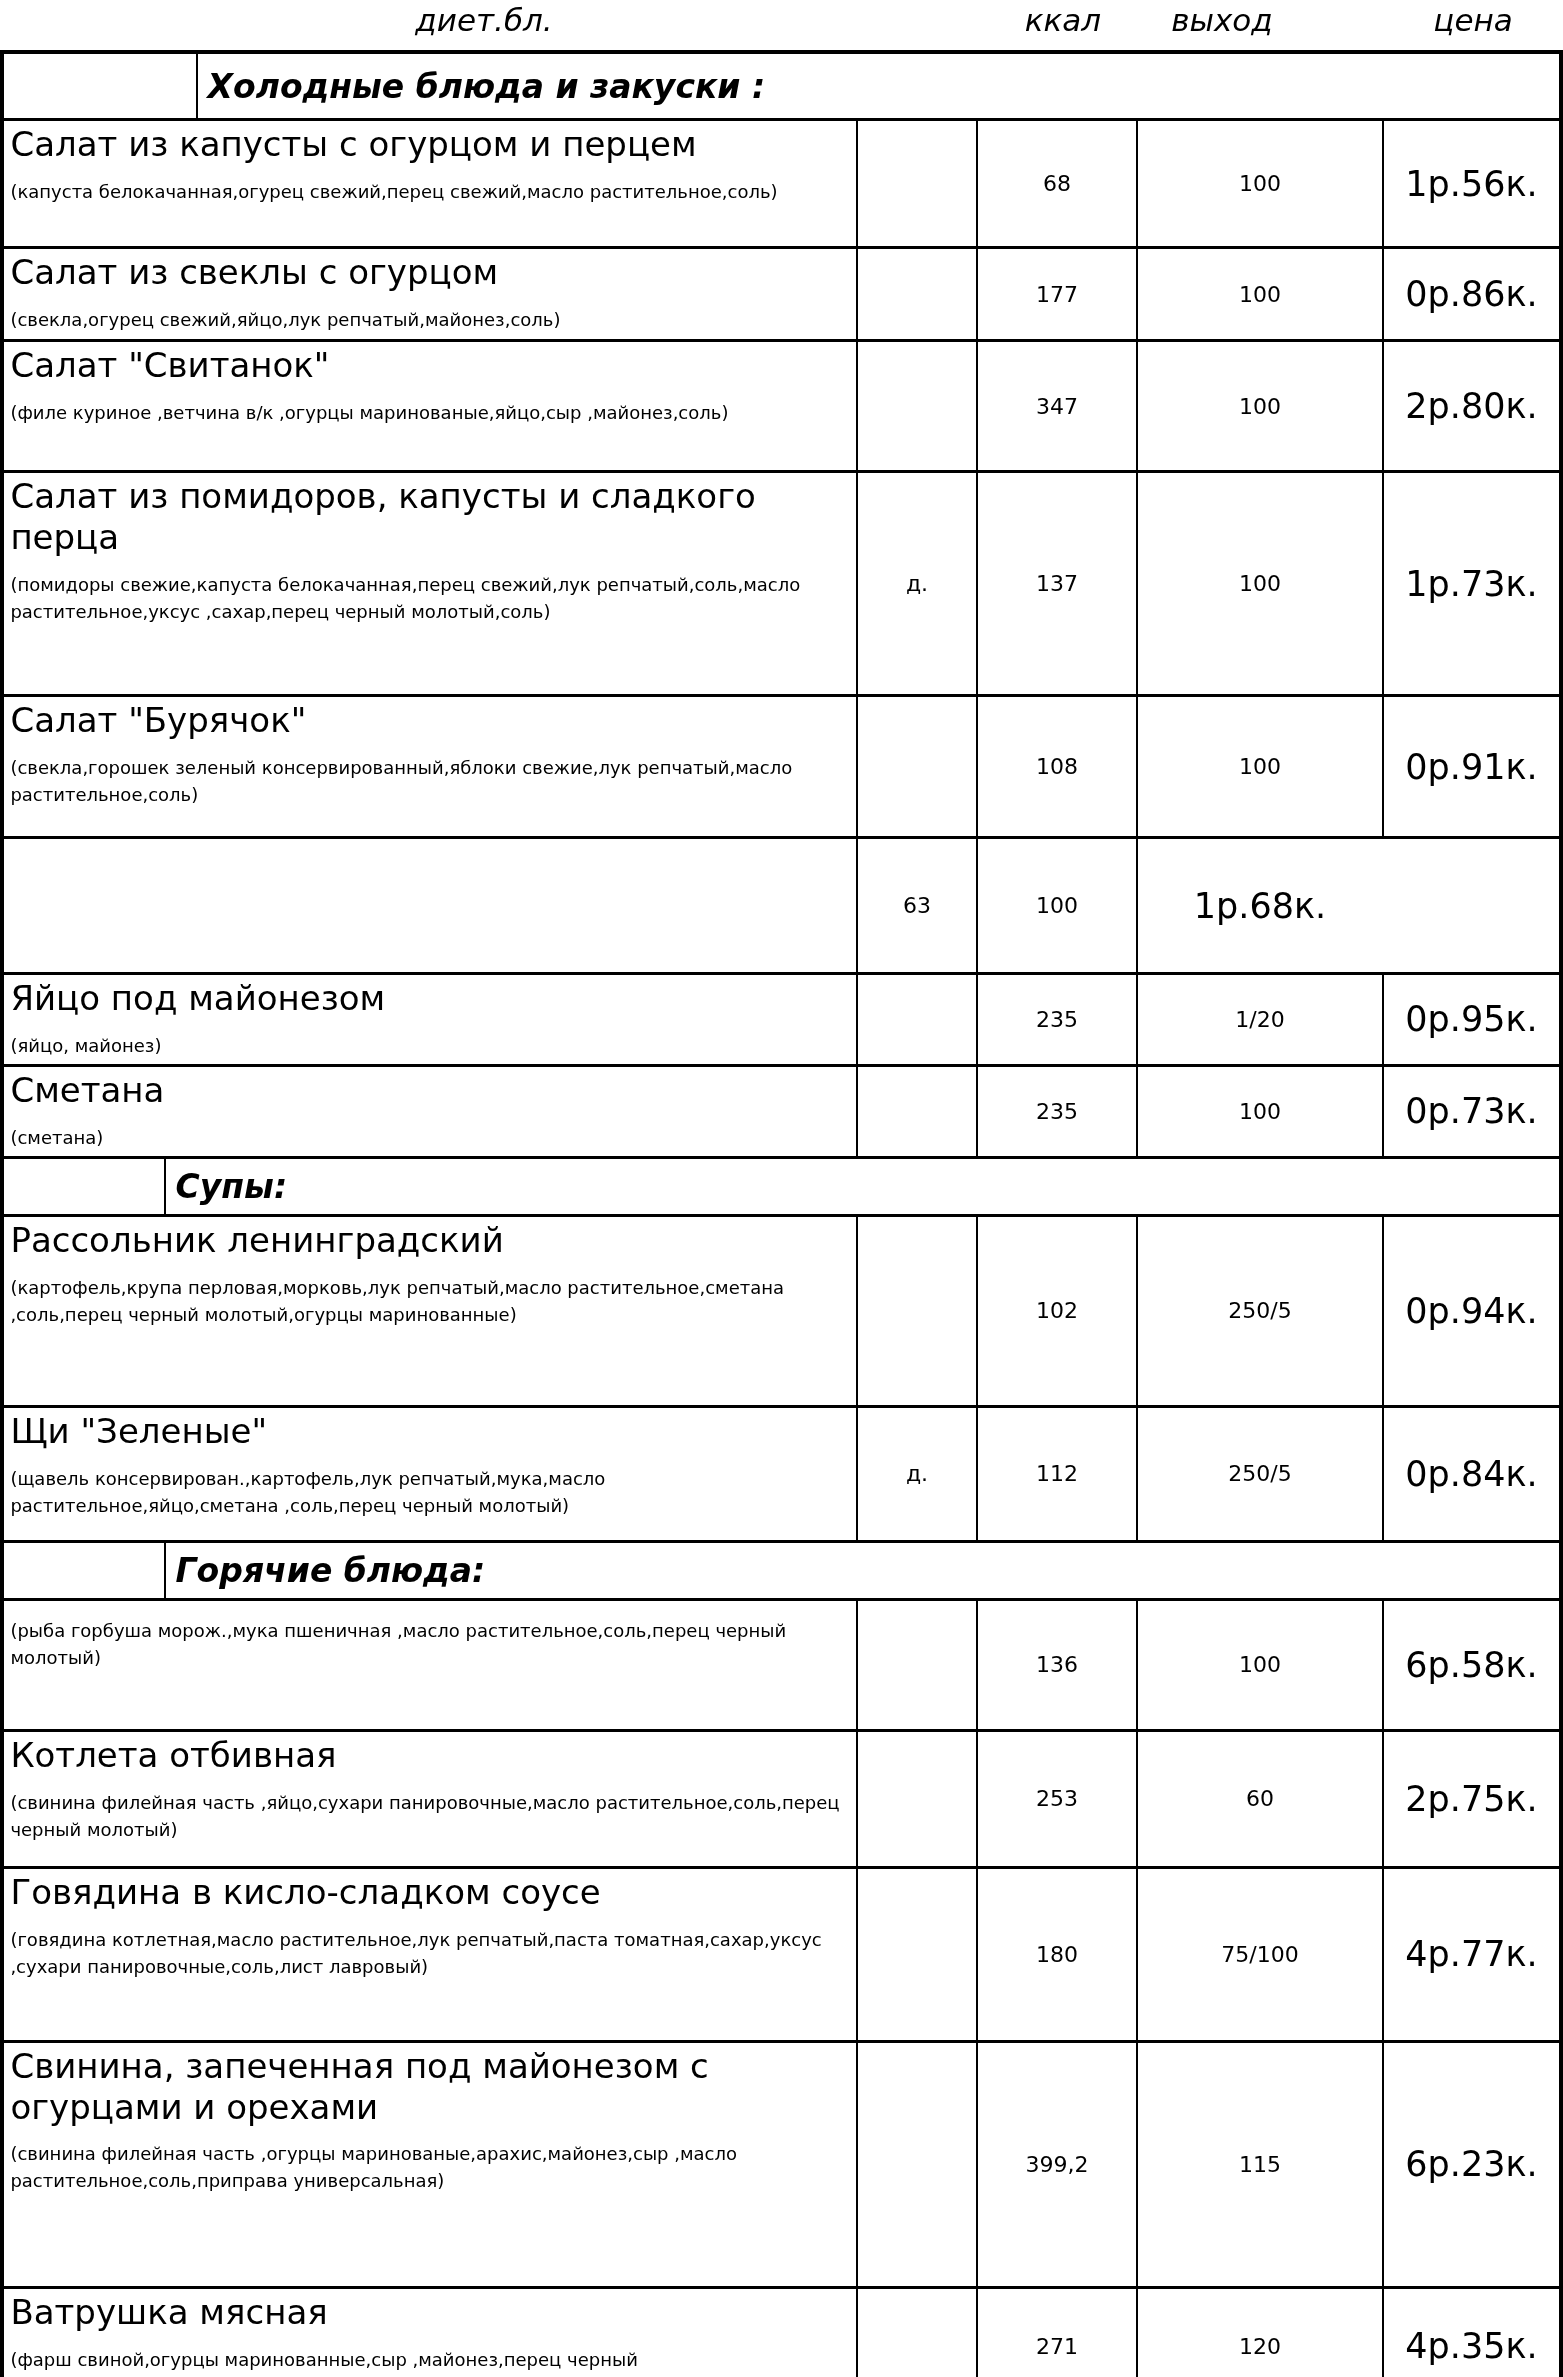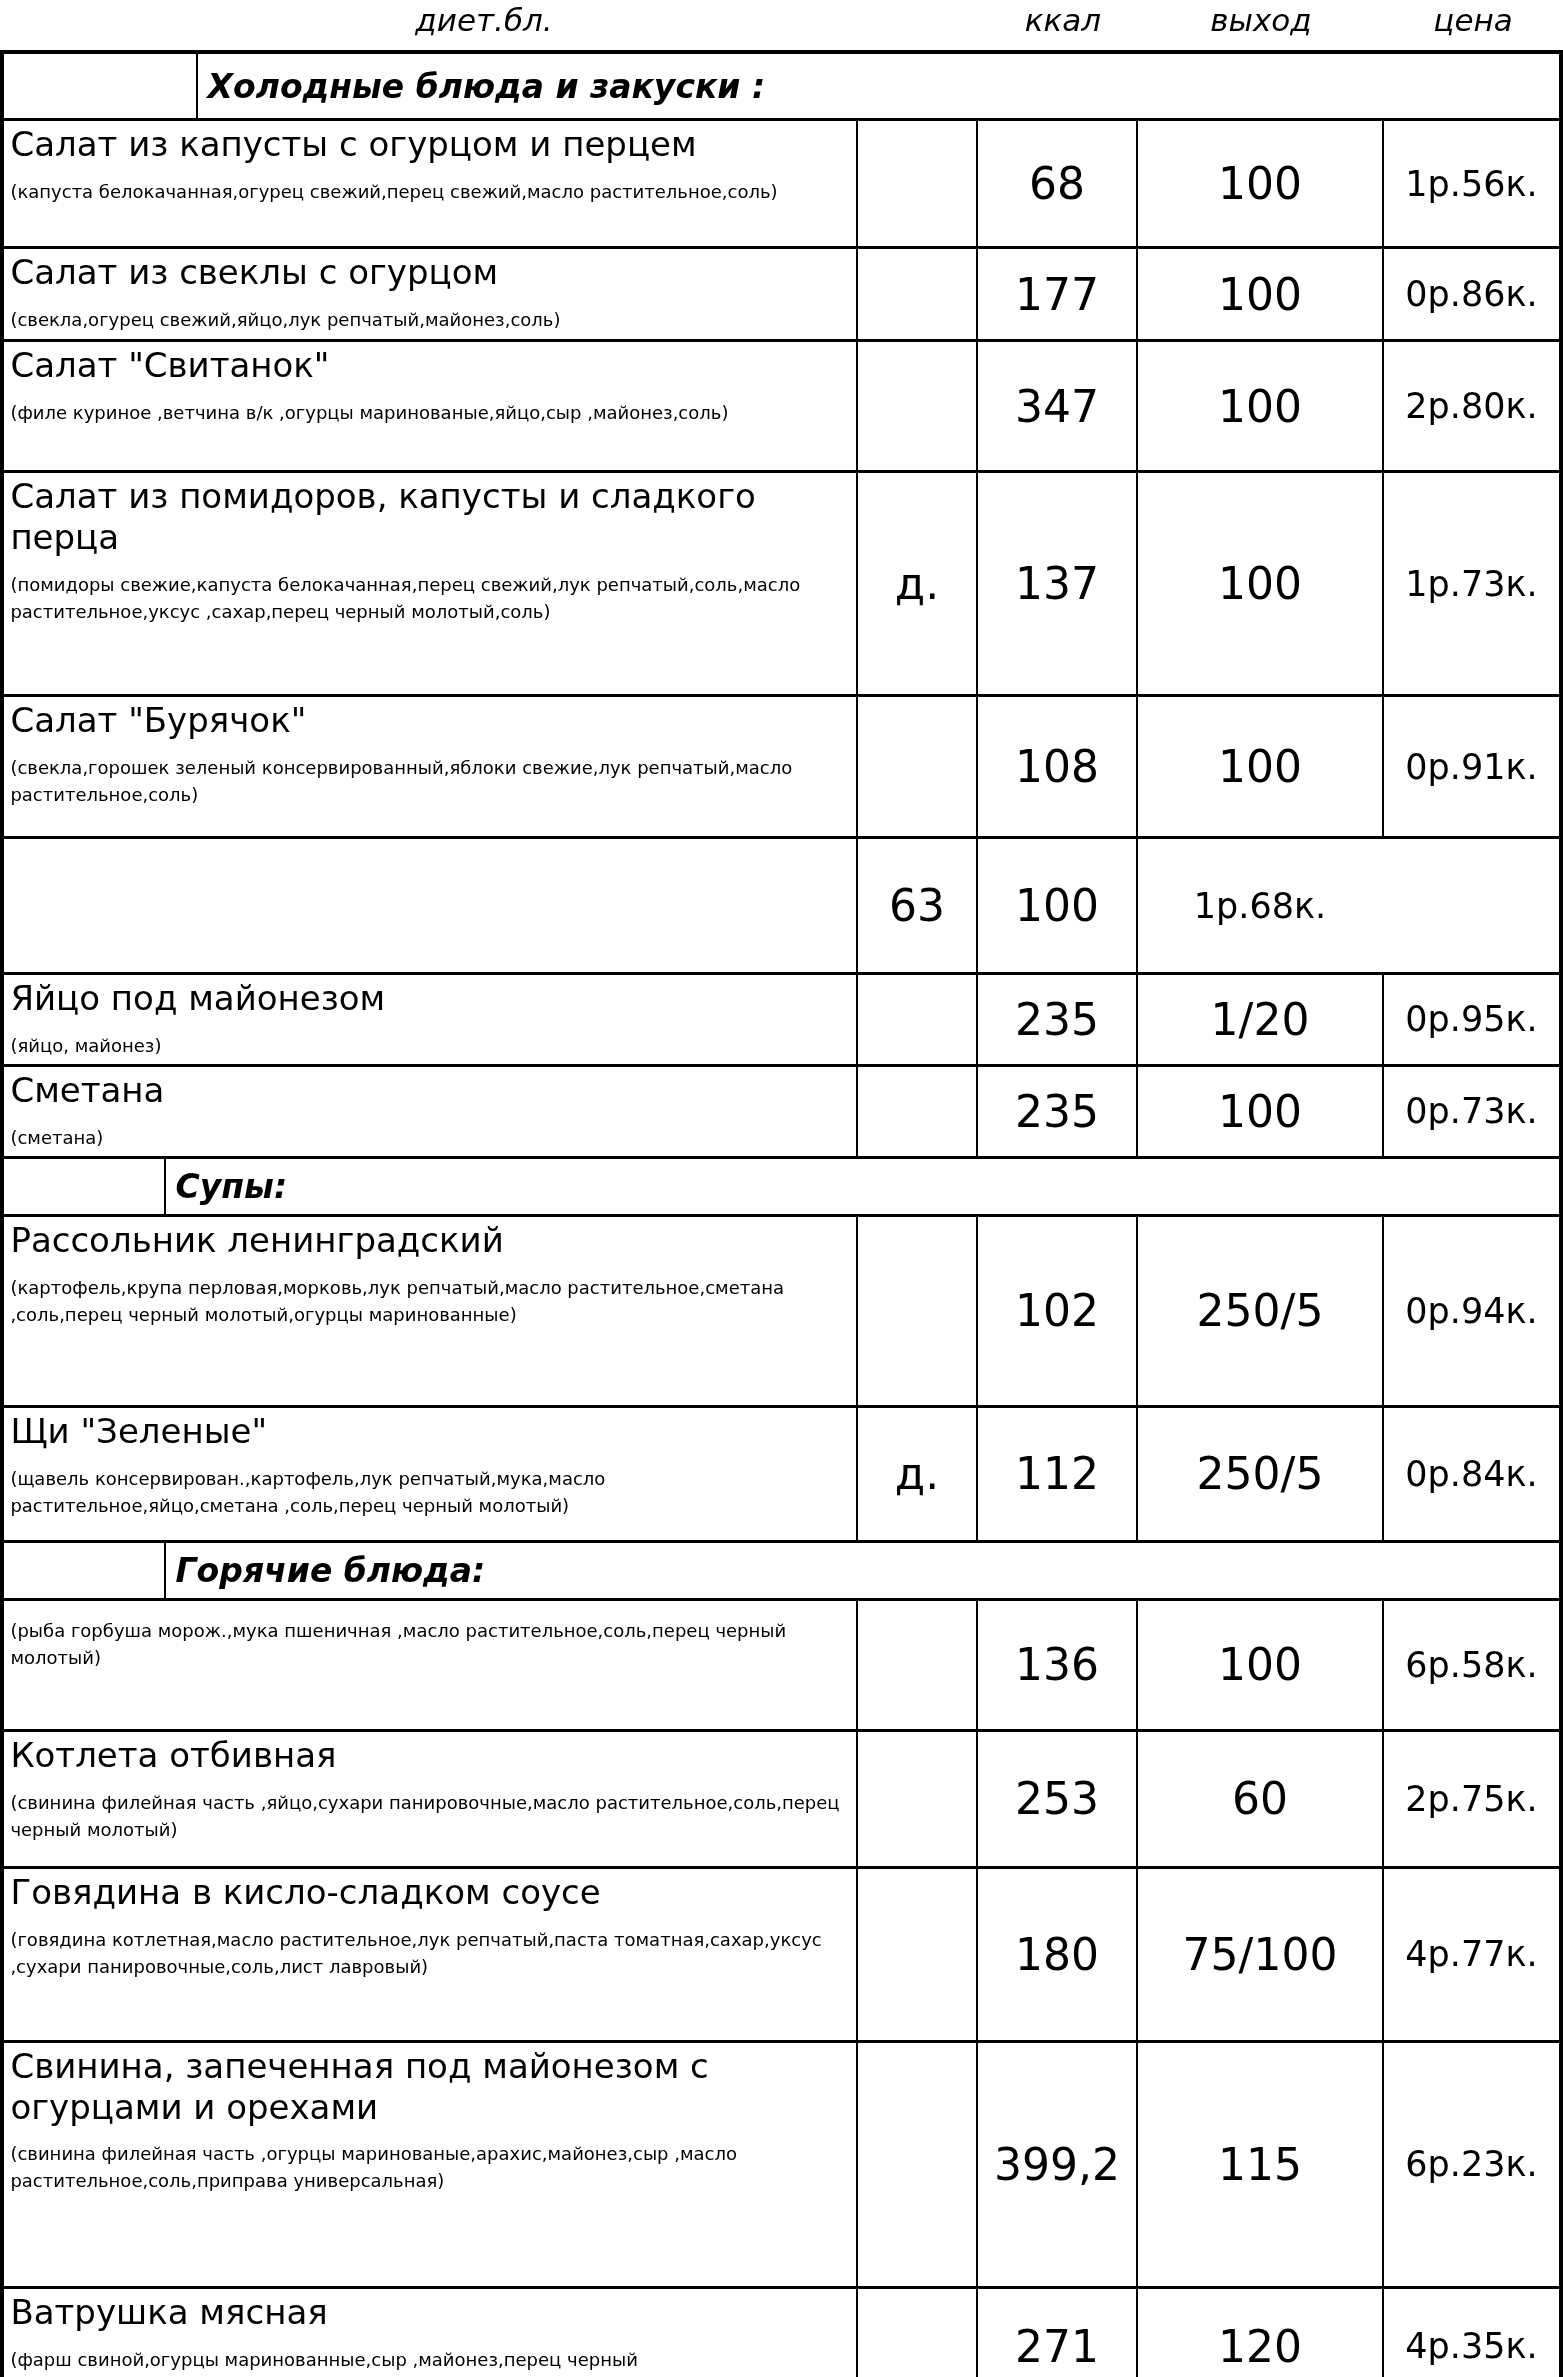"выход" span.hlabel { left: 1261px -> 1222px }
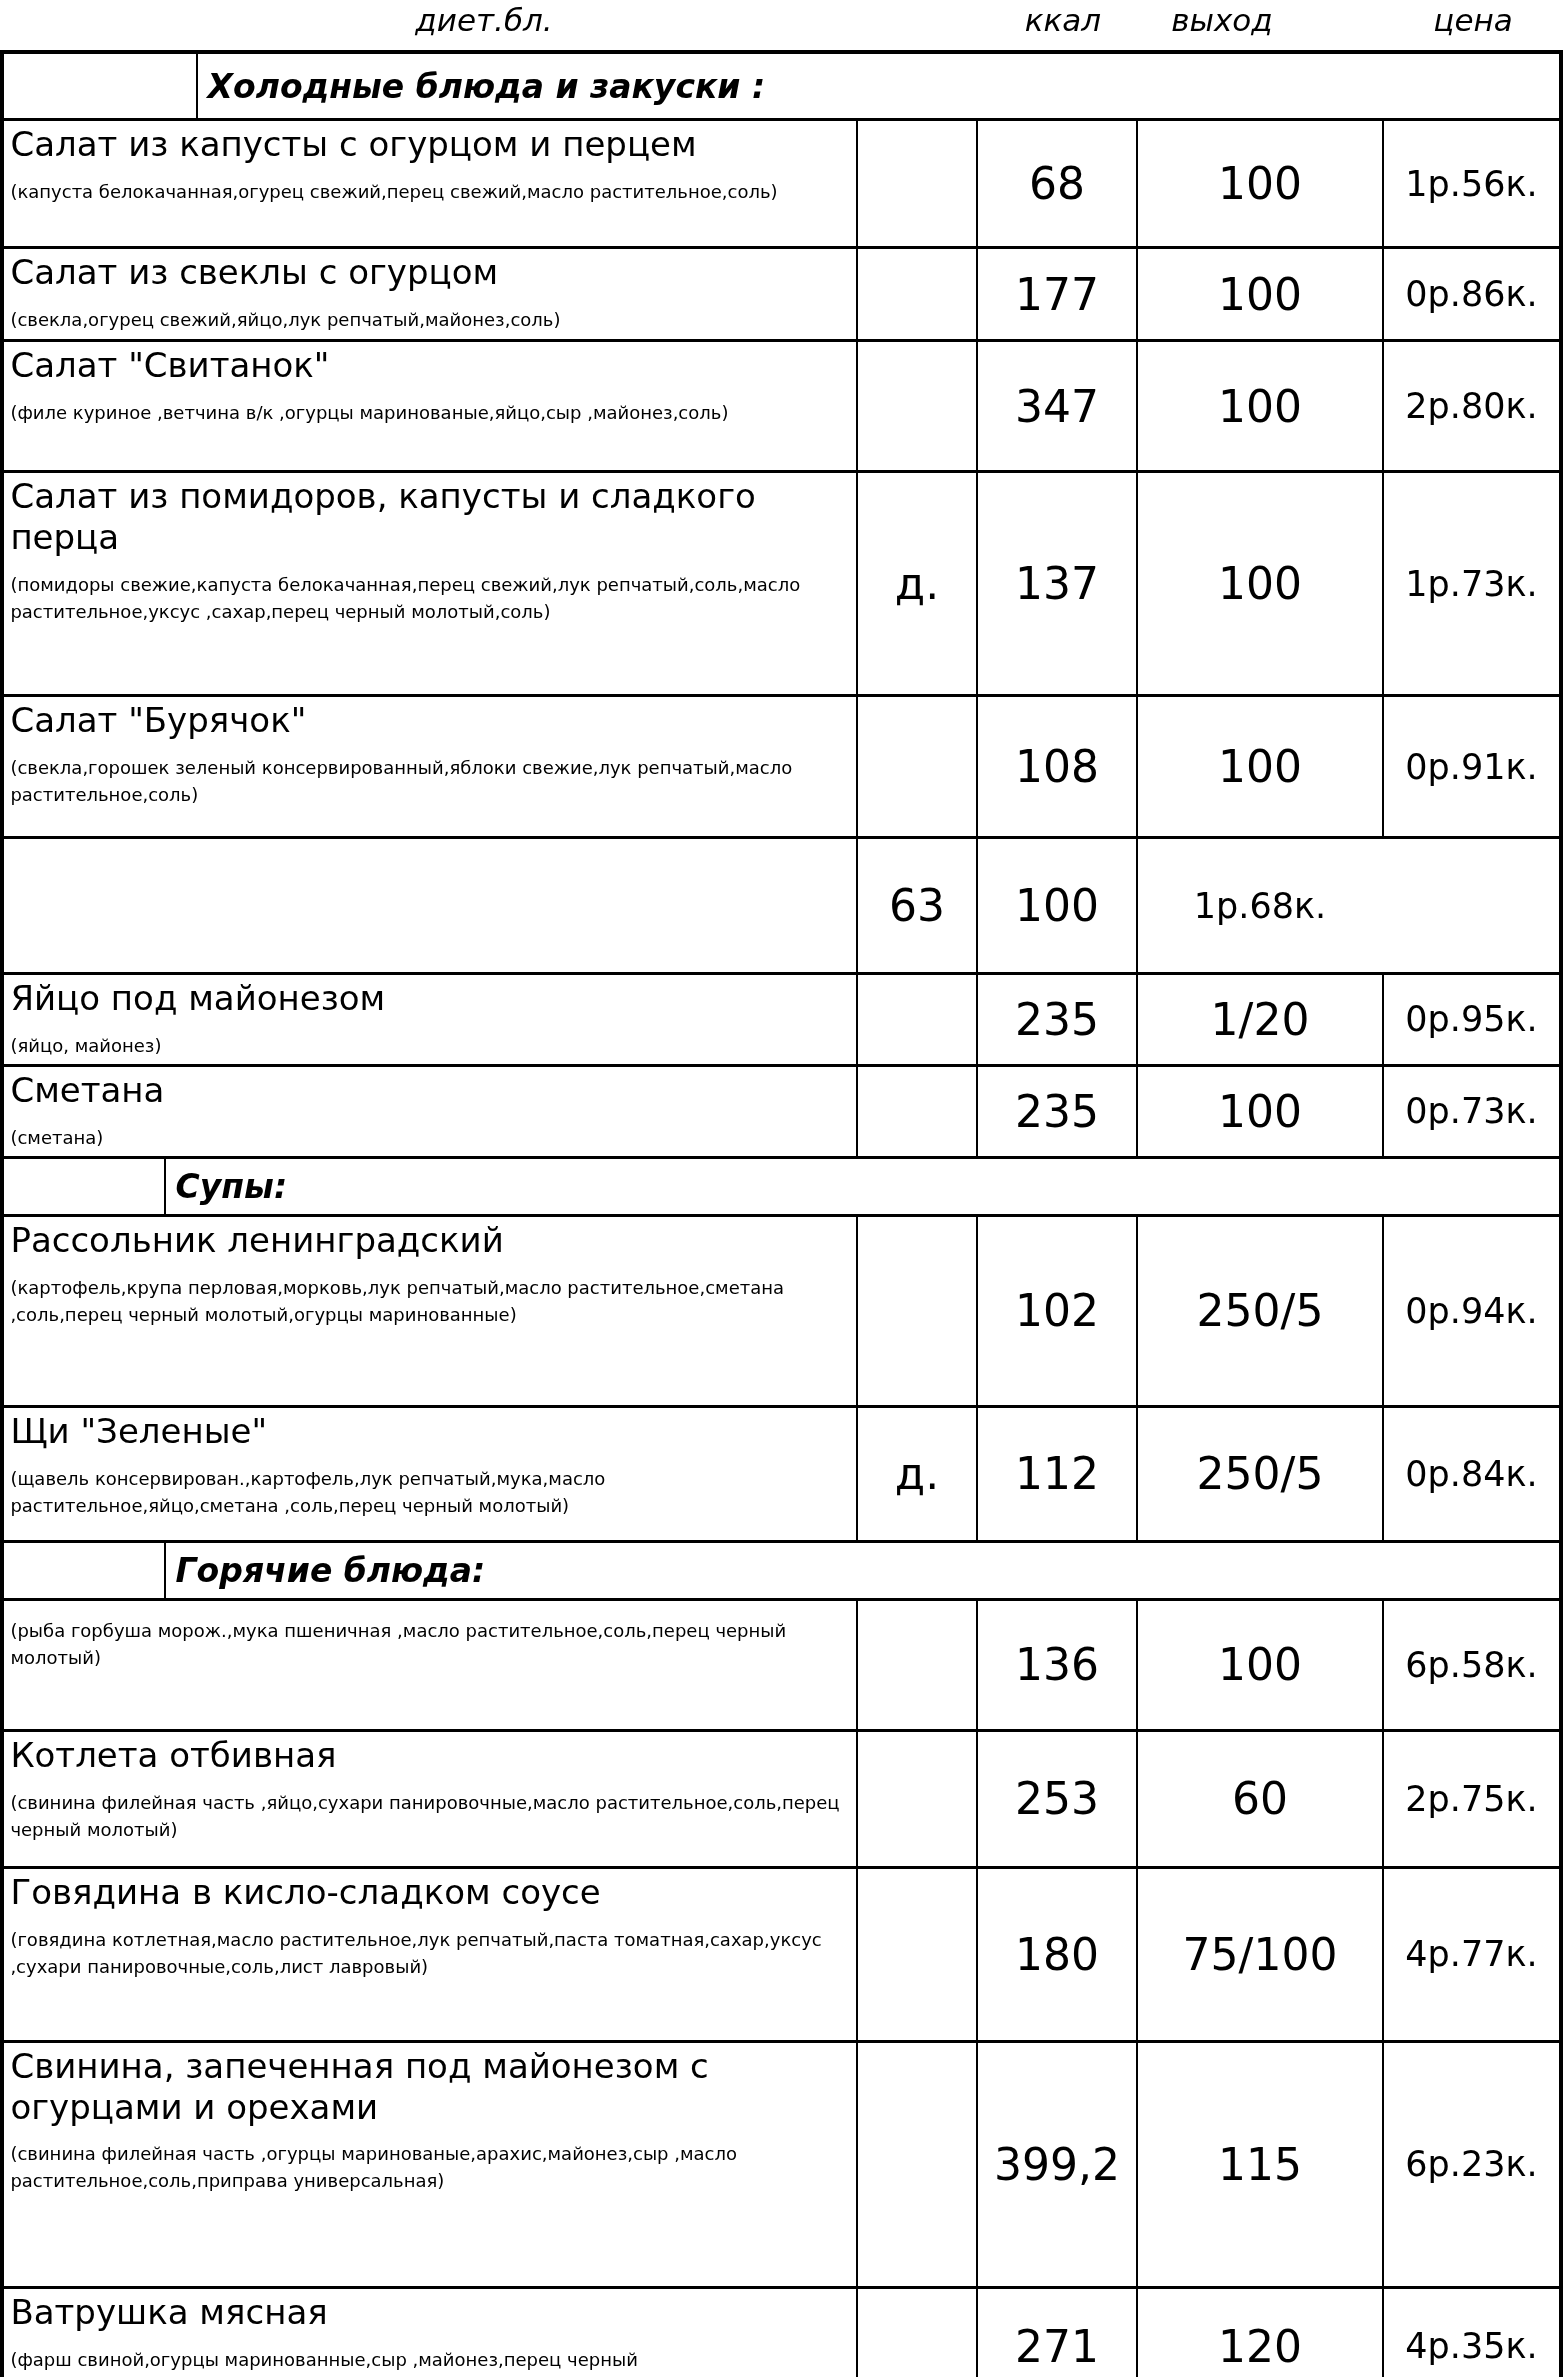"68" .num { font-size: 44px -> 22px }
